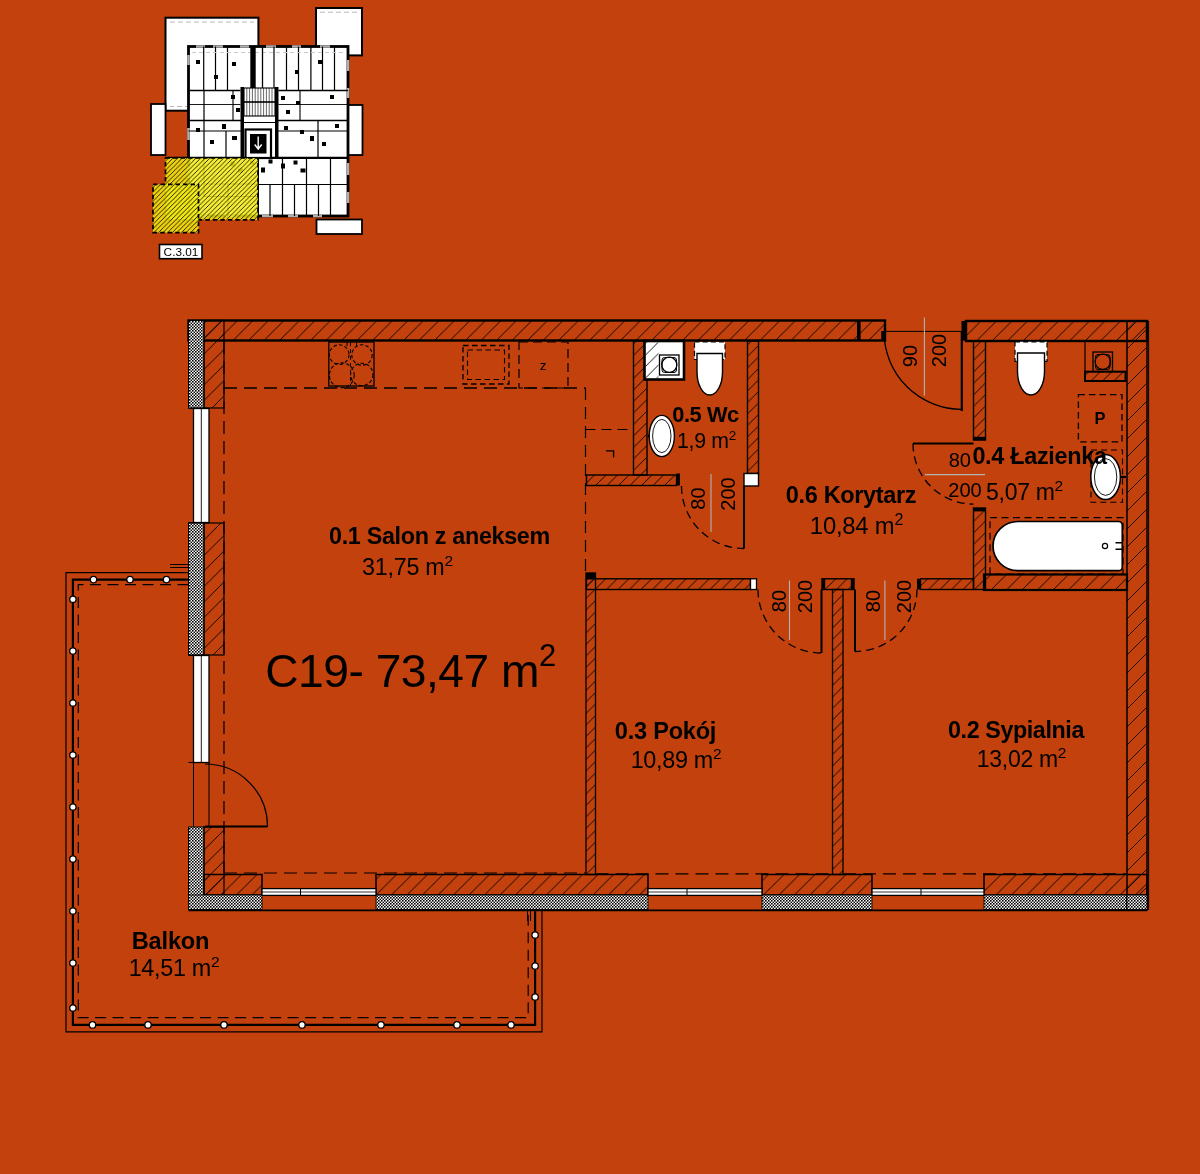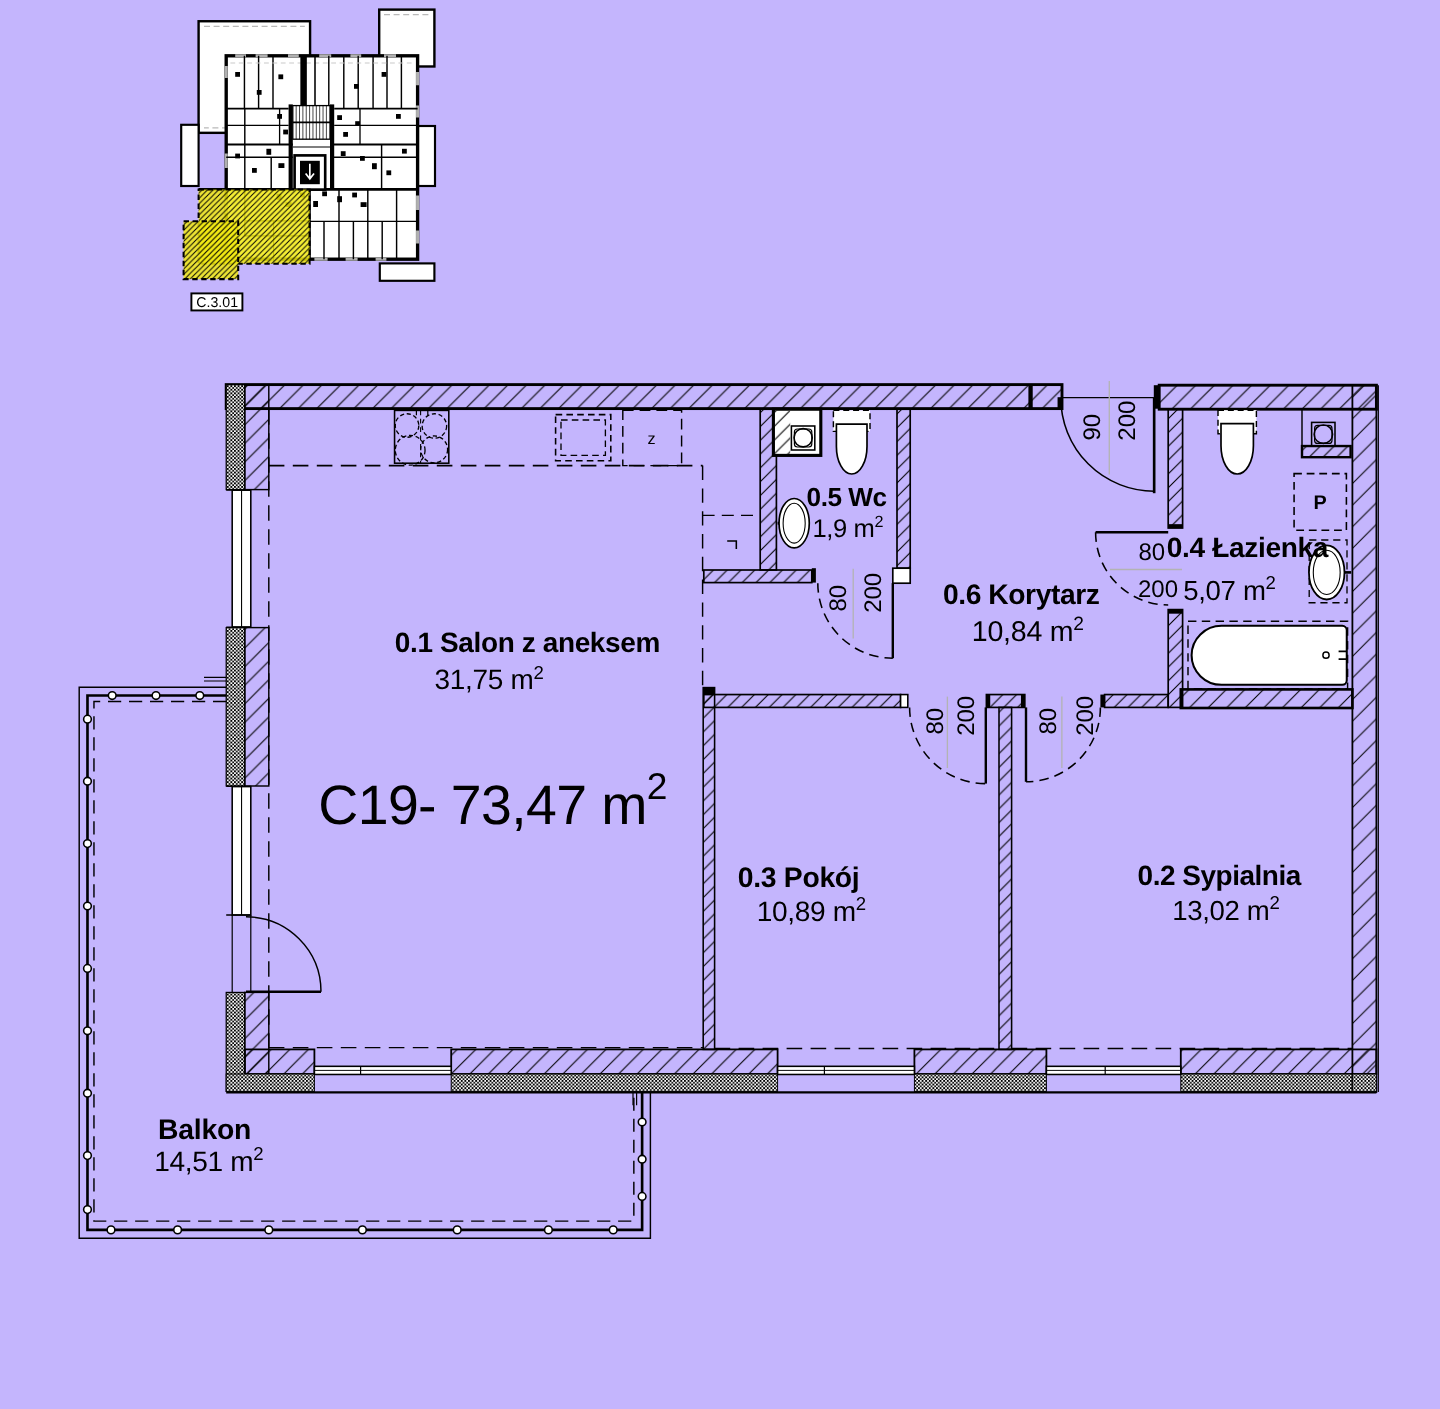"C.3.01" .page { background: #c4b5fd -> #c2410c }
